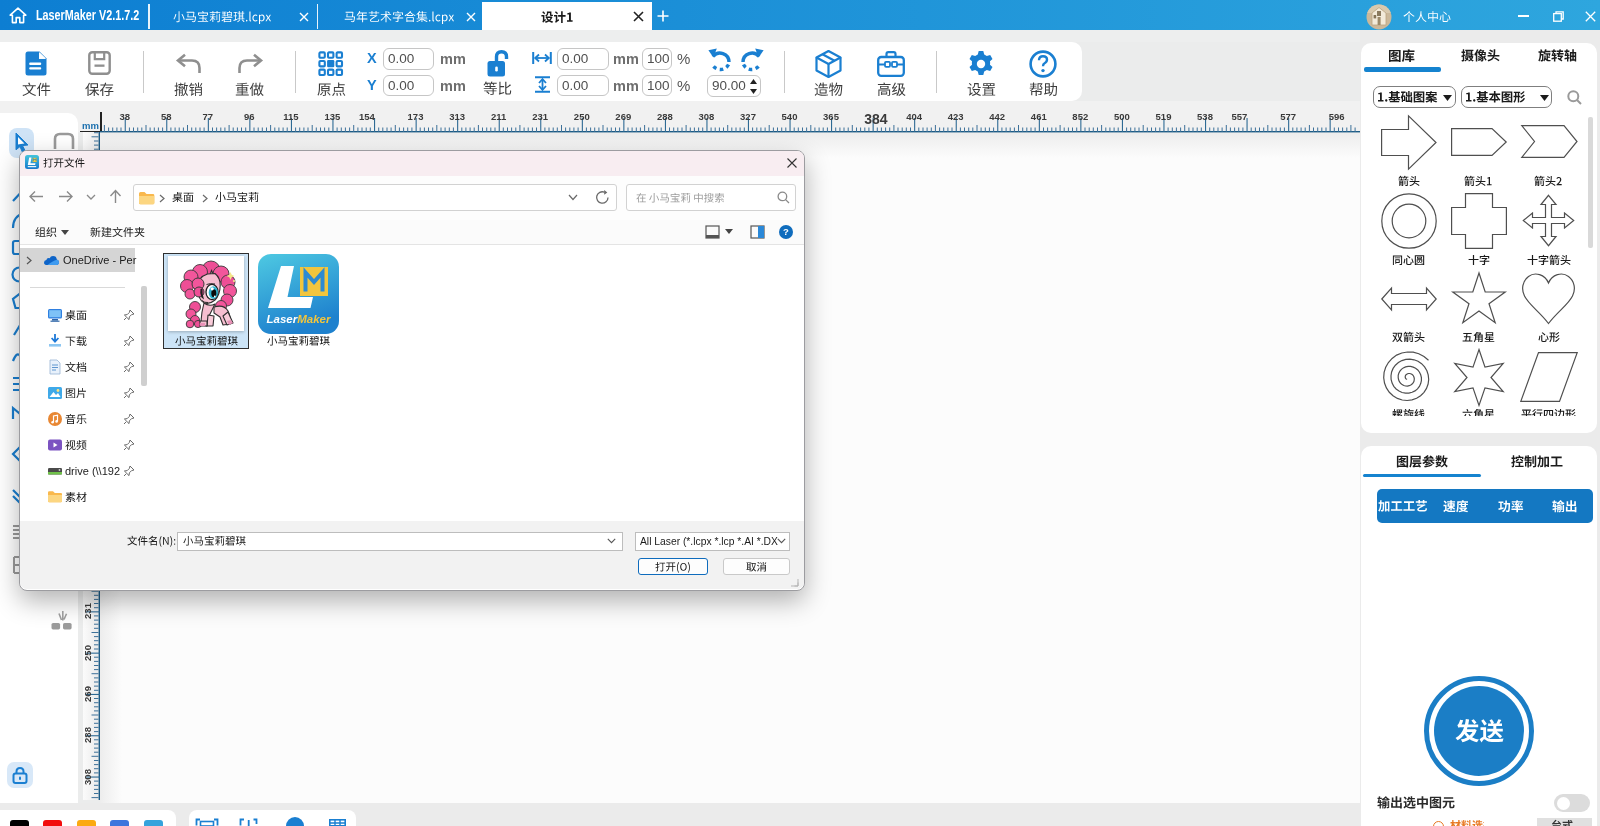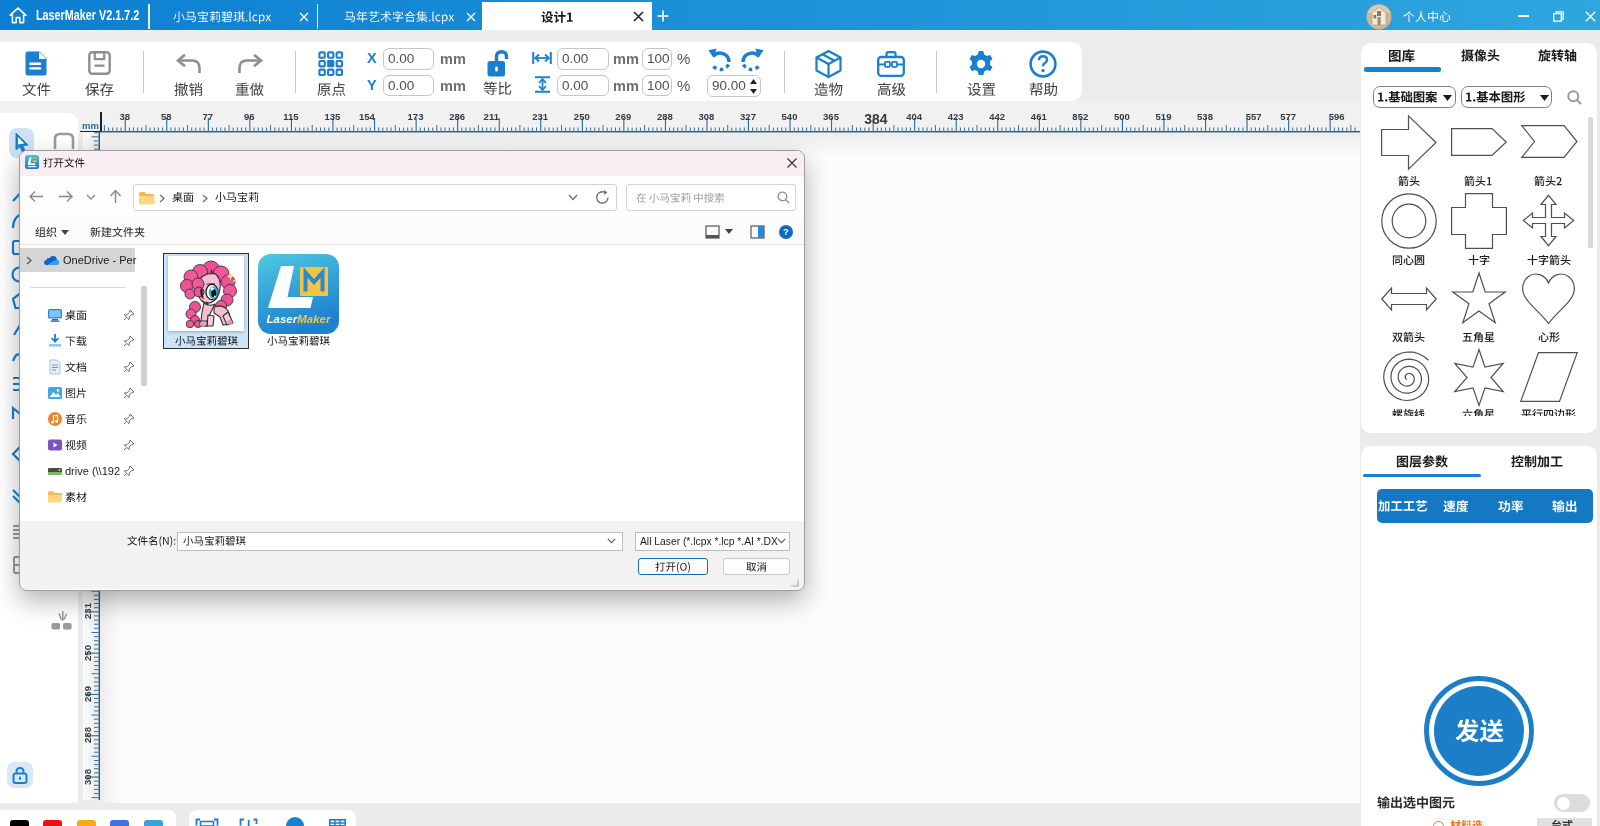"286" div.abs { text: 286 -> 313 }
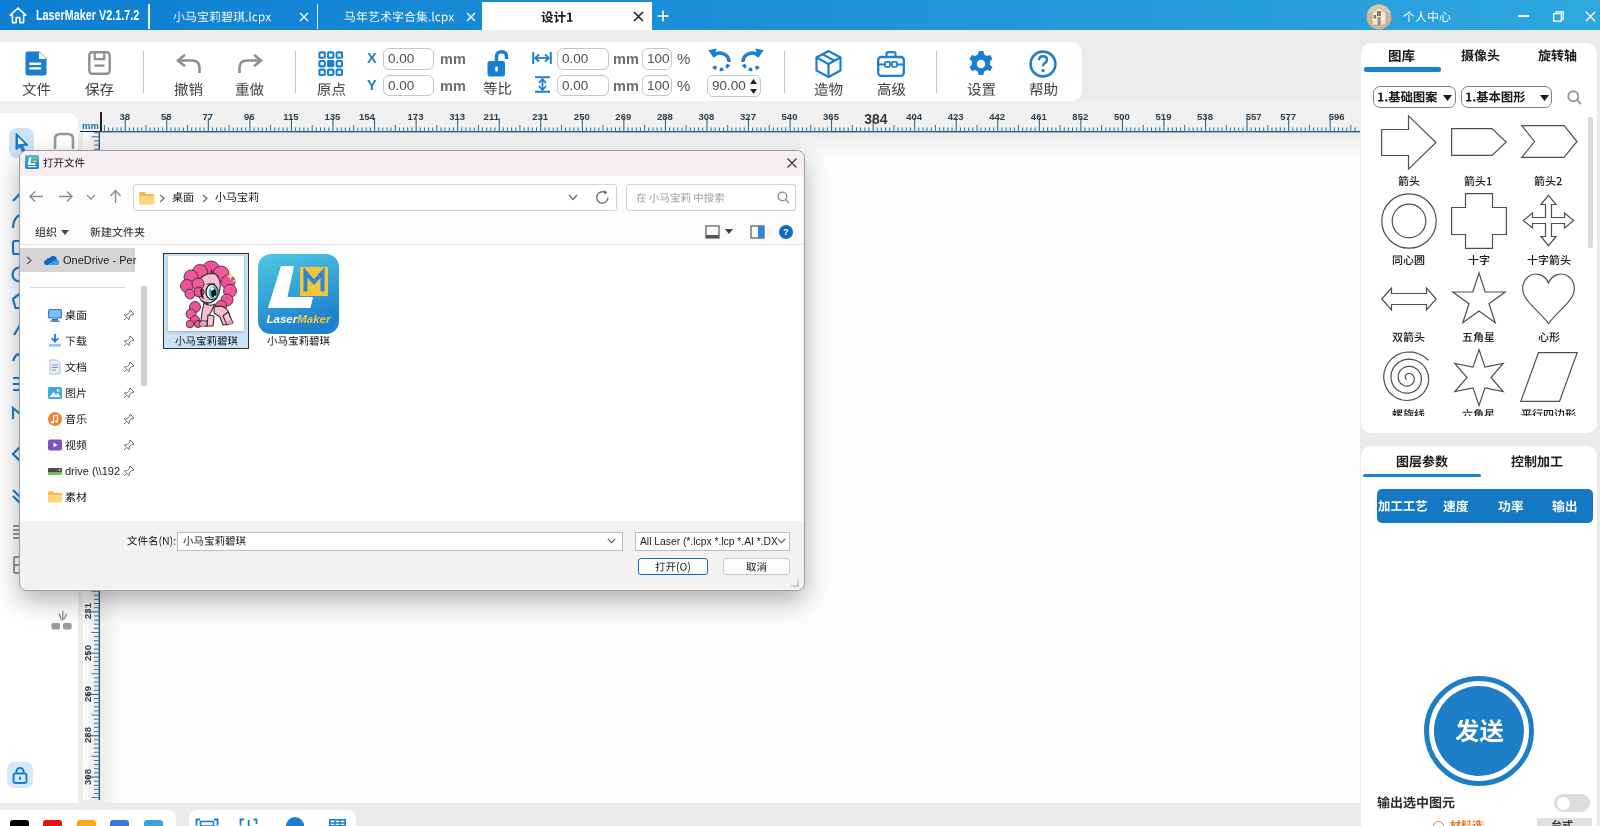"211" div.abs { text-align: left -> center }
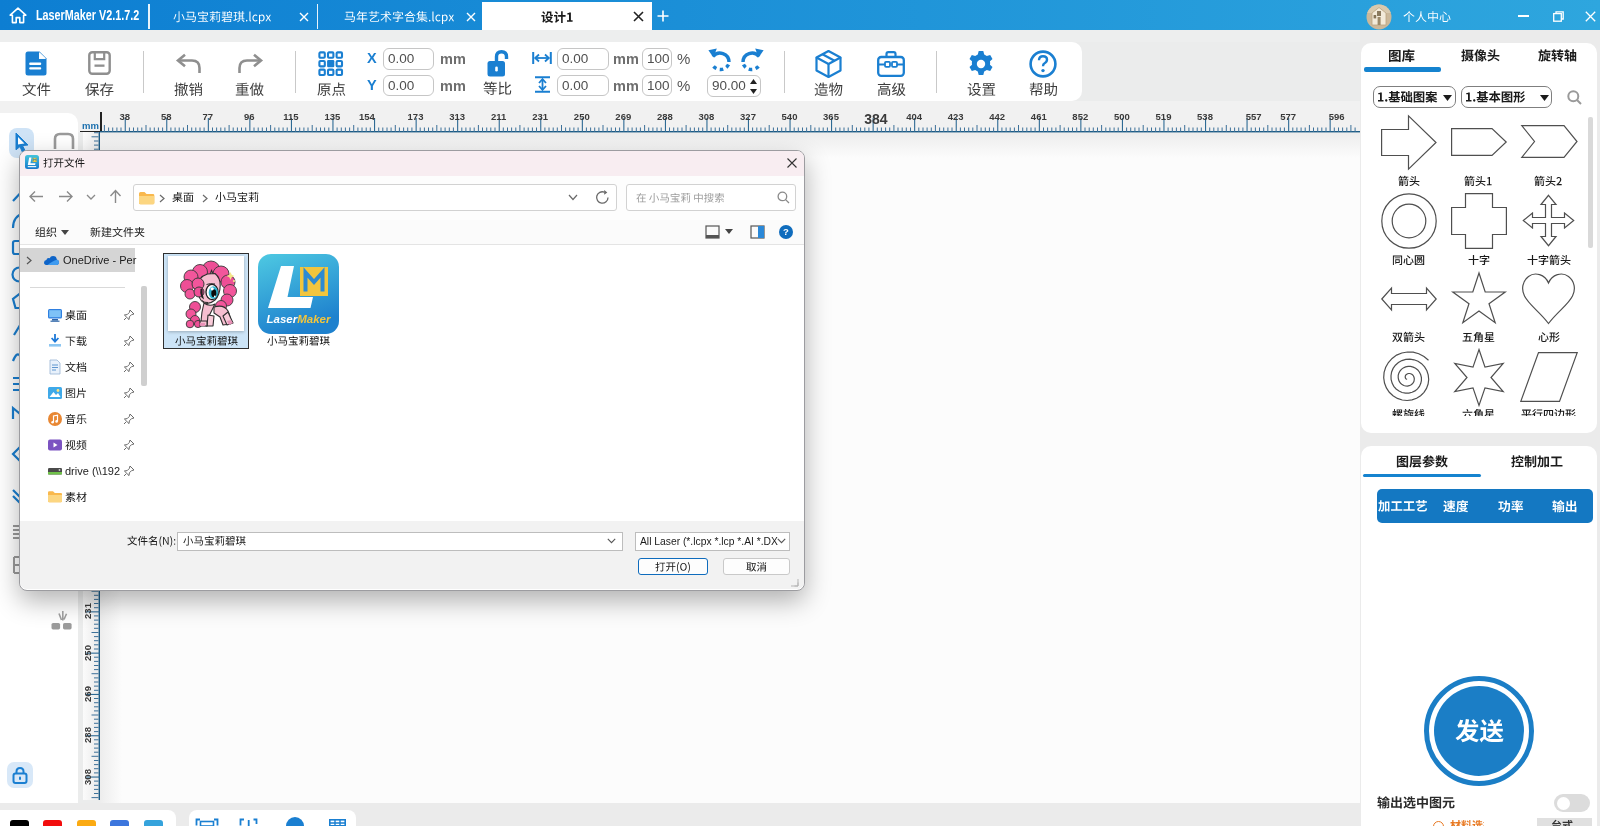"557" div.abs { text-align: right -> left }
